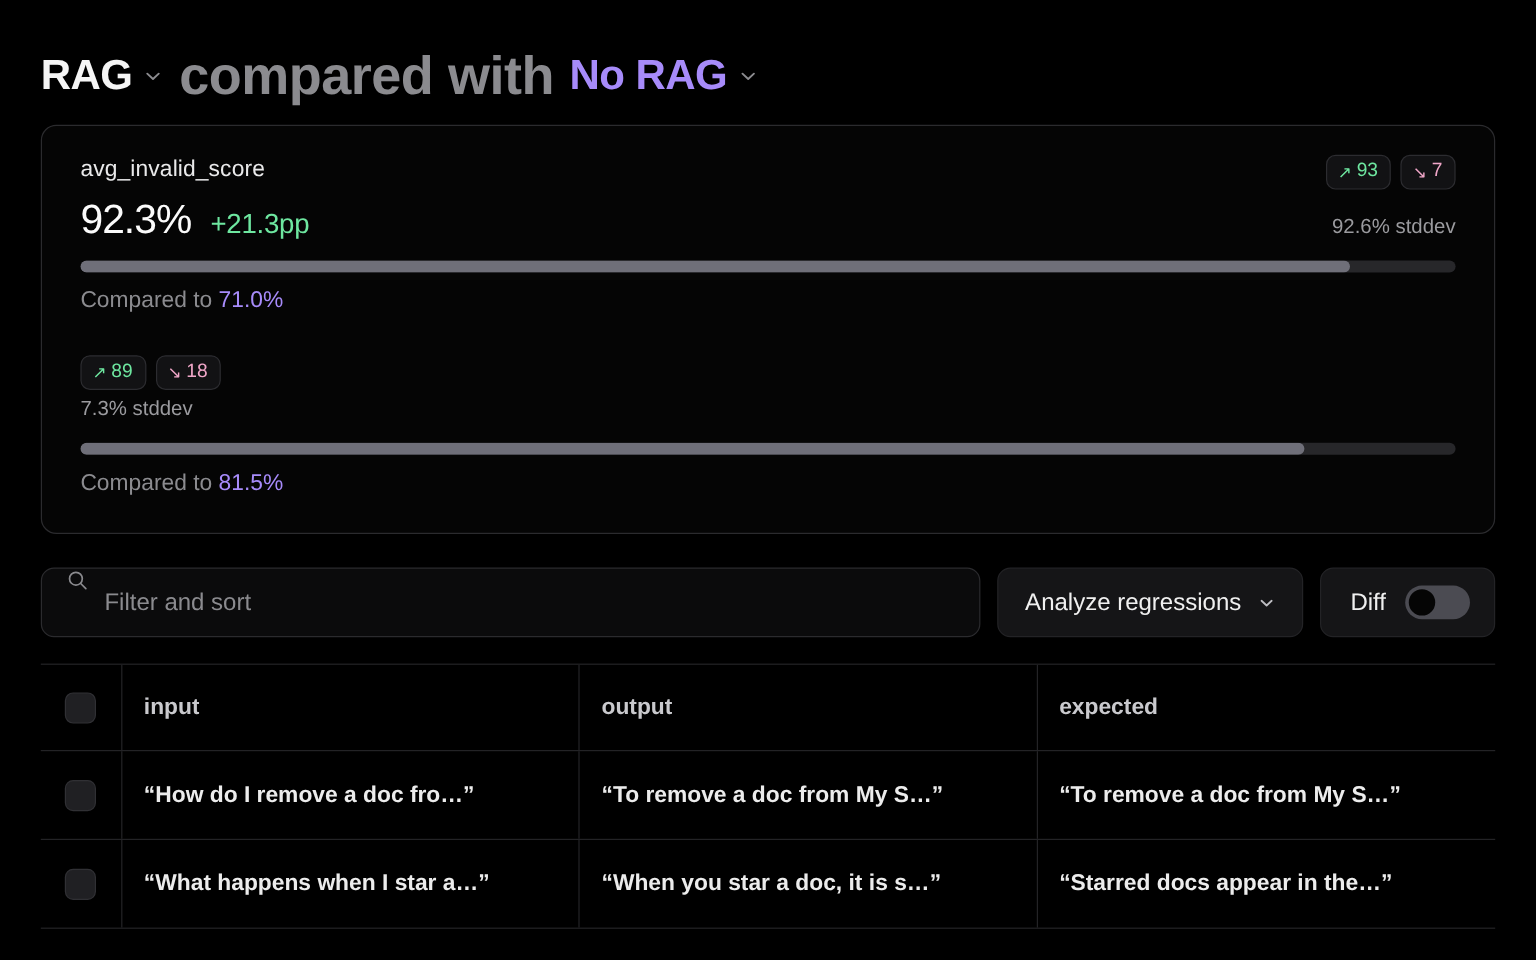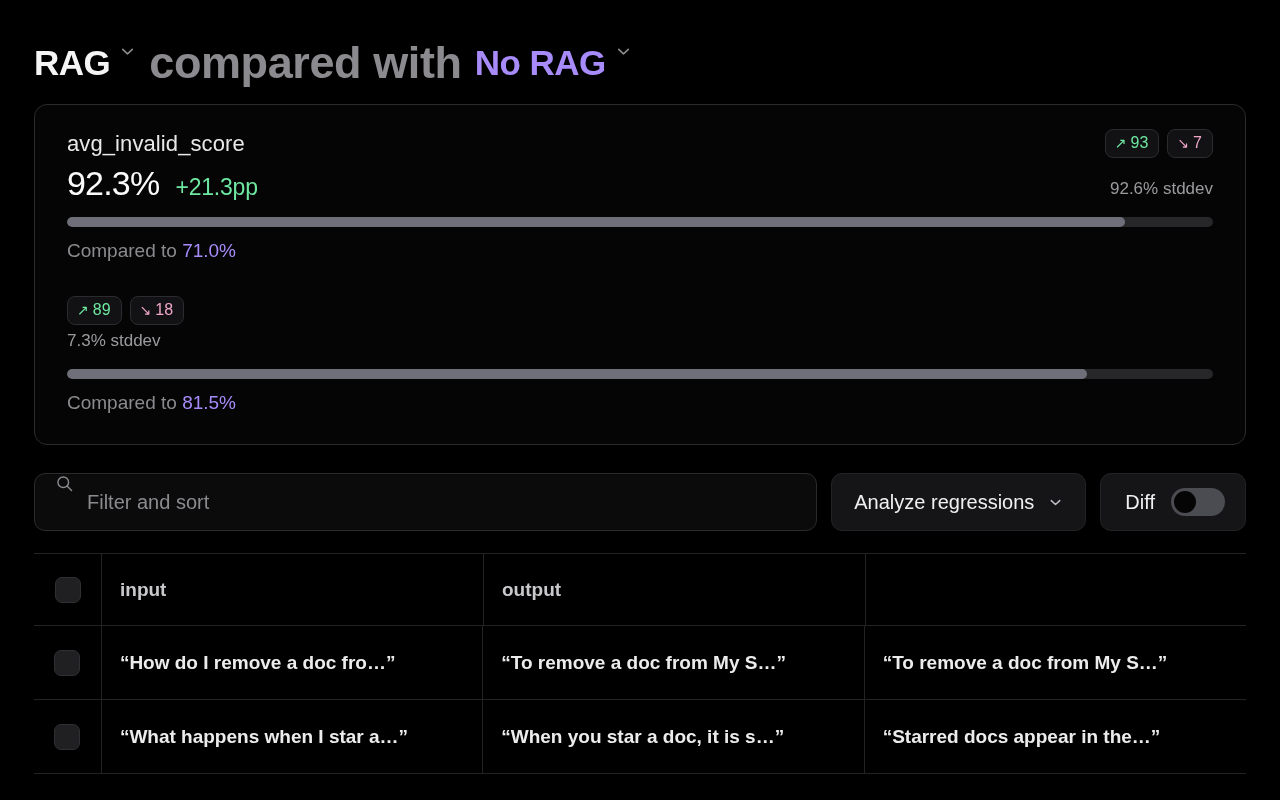"RAG" .hdr-dd { align-items: flex-start -> center }
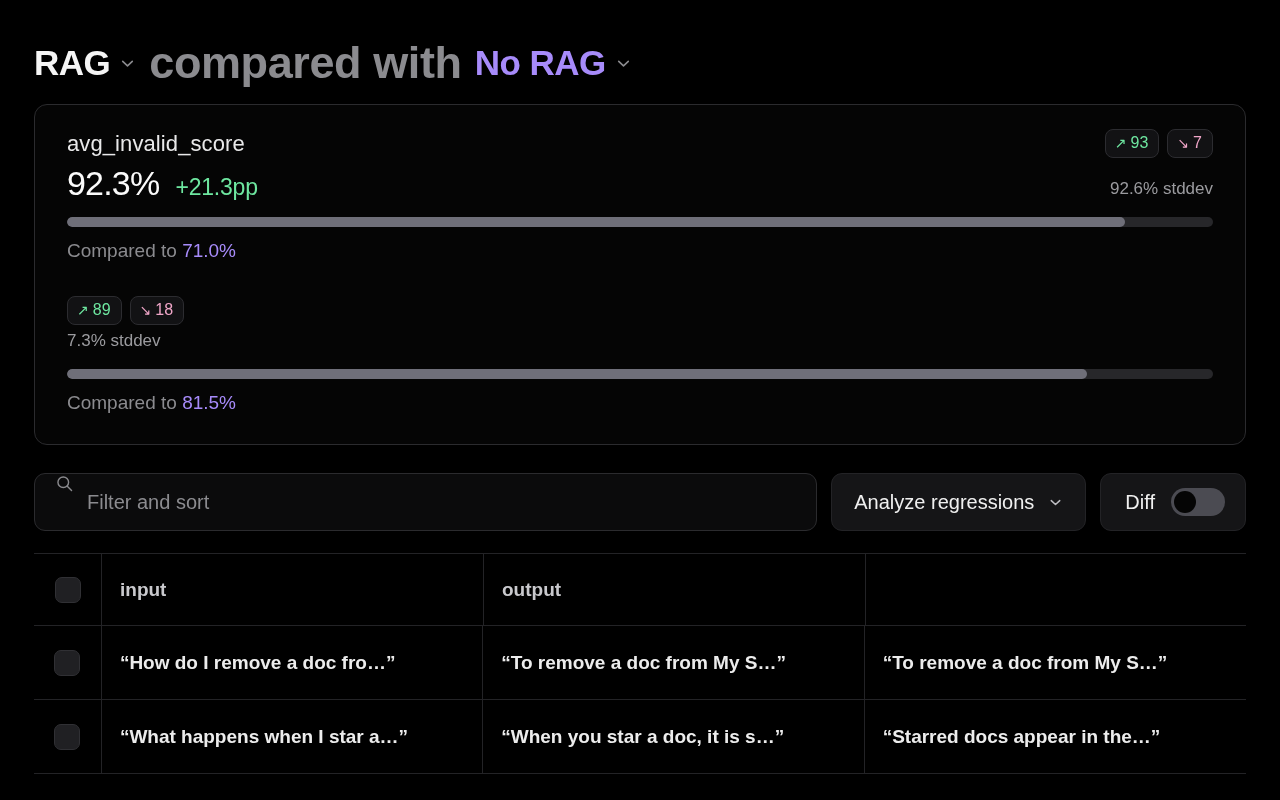"avg_invalid_score" .metric-name { font-size: 22px -> 19px }
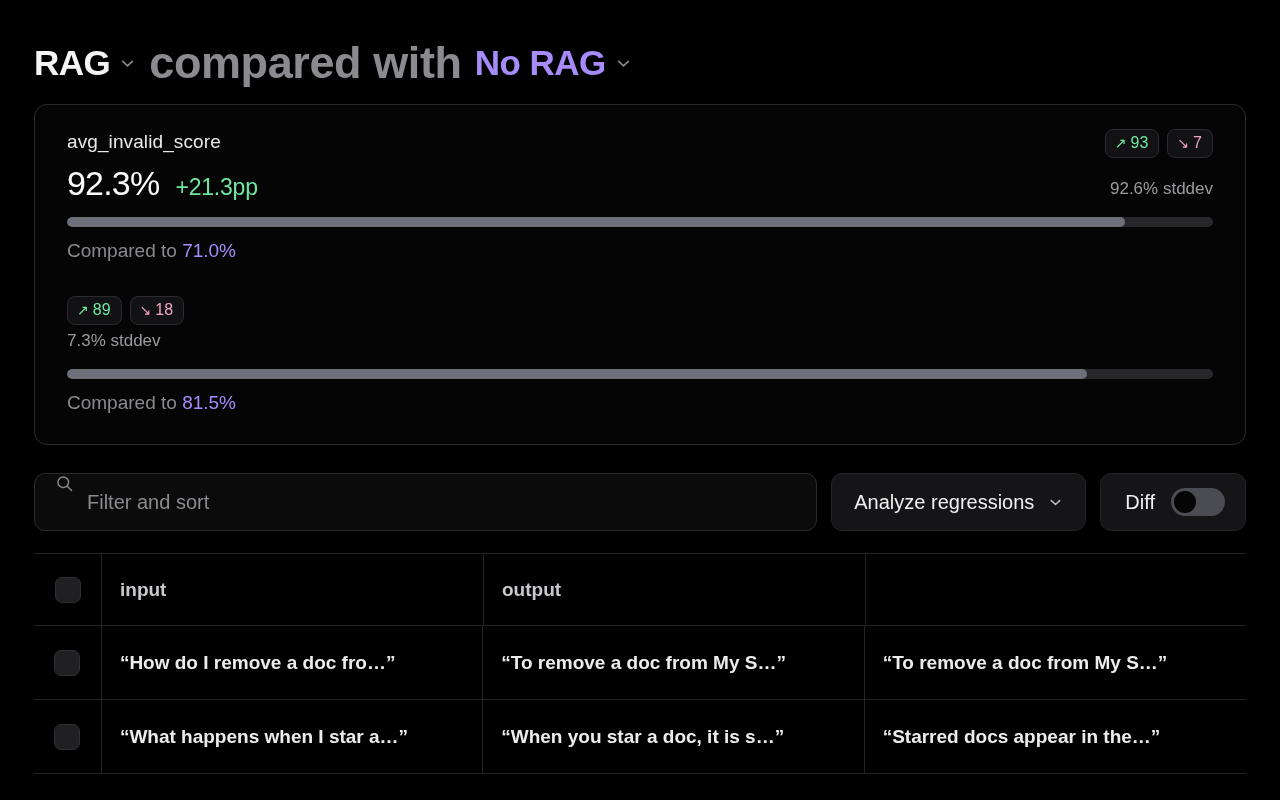"expected" div.cell { html: none -> <div> <span>expected</span> </div> }
